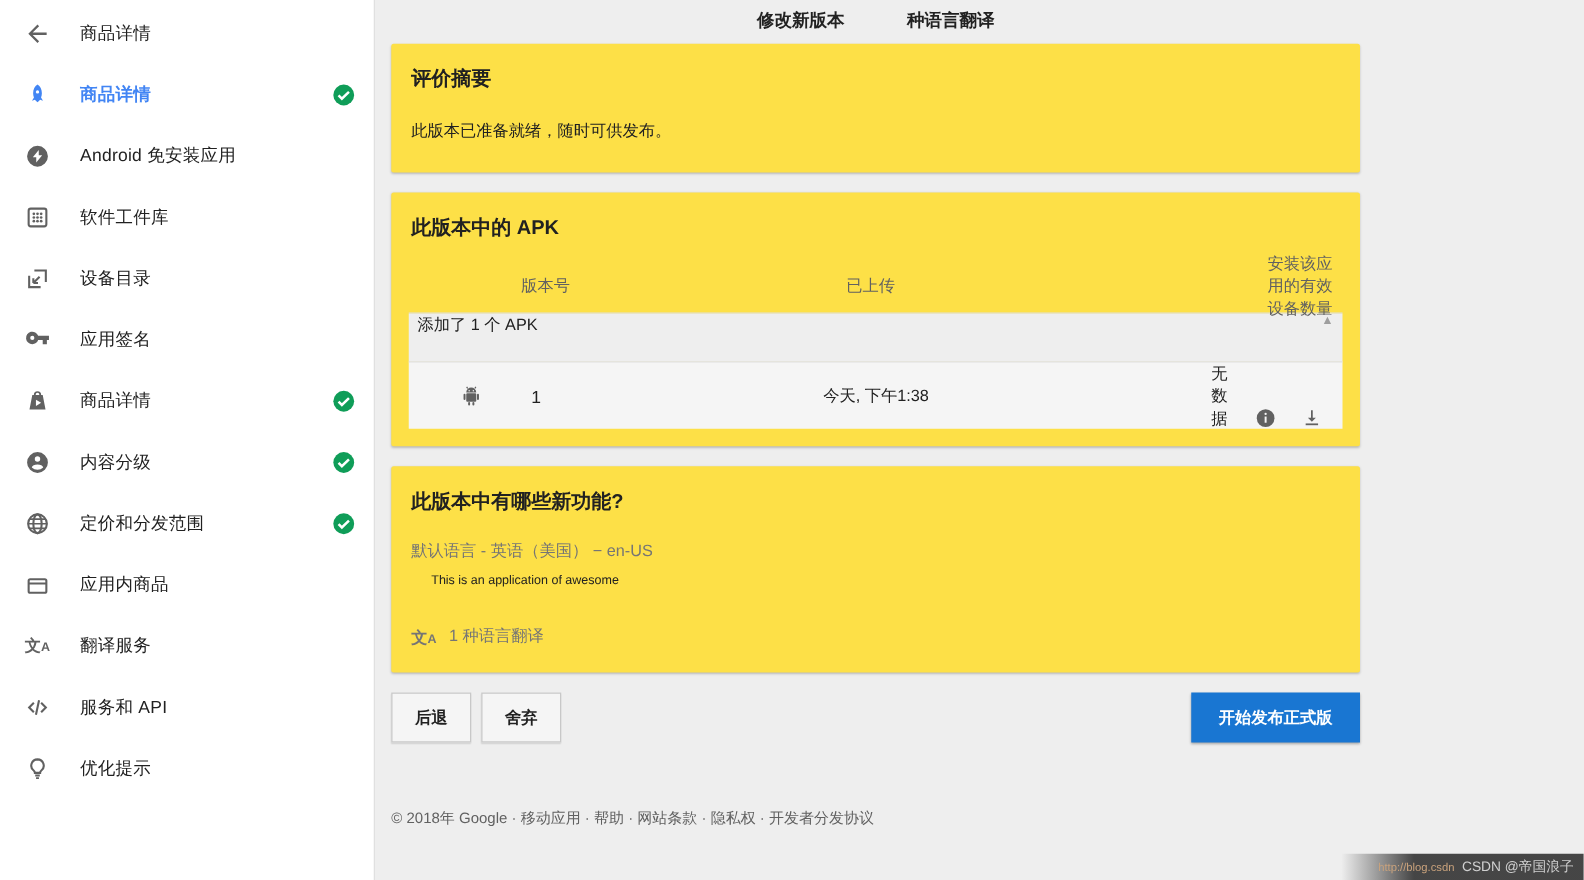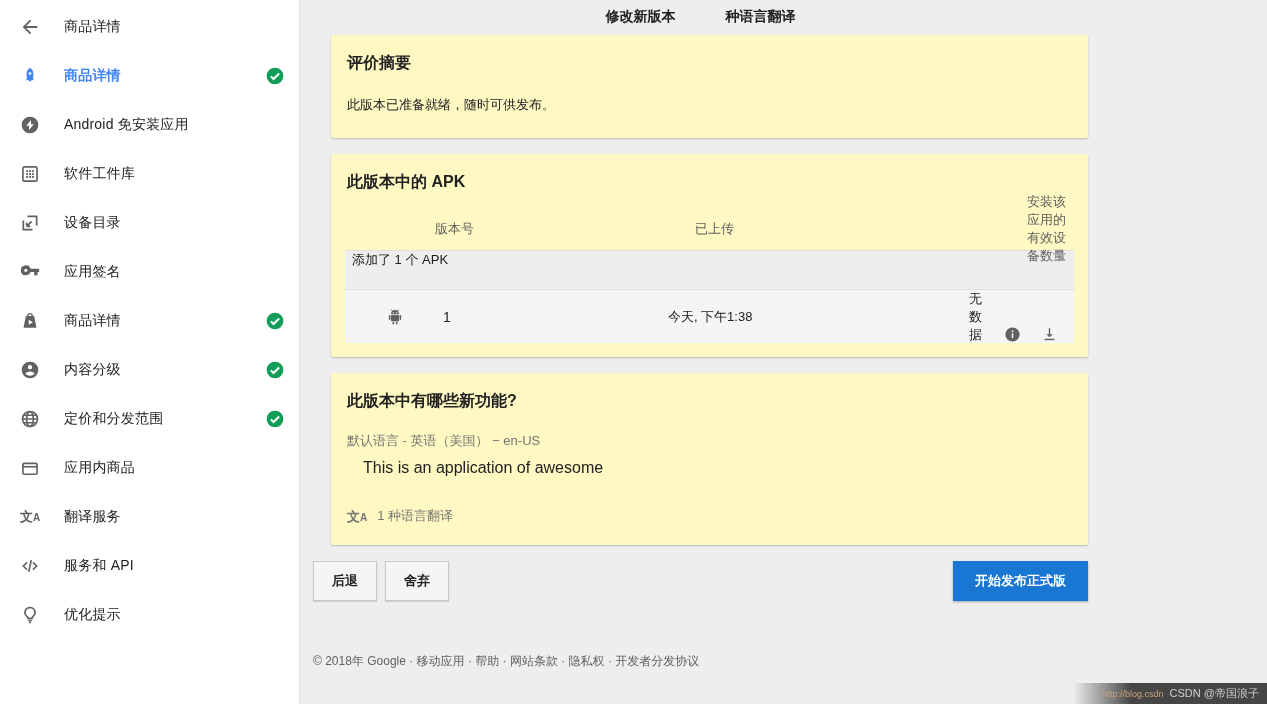"评价摘要" .card { background: #fef9c3 -> #fde047; margin-left: 18px -> none }
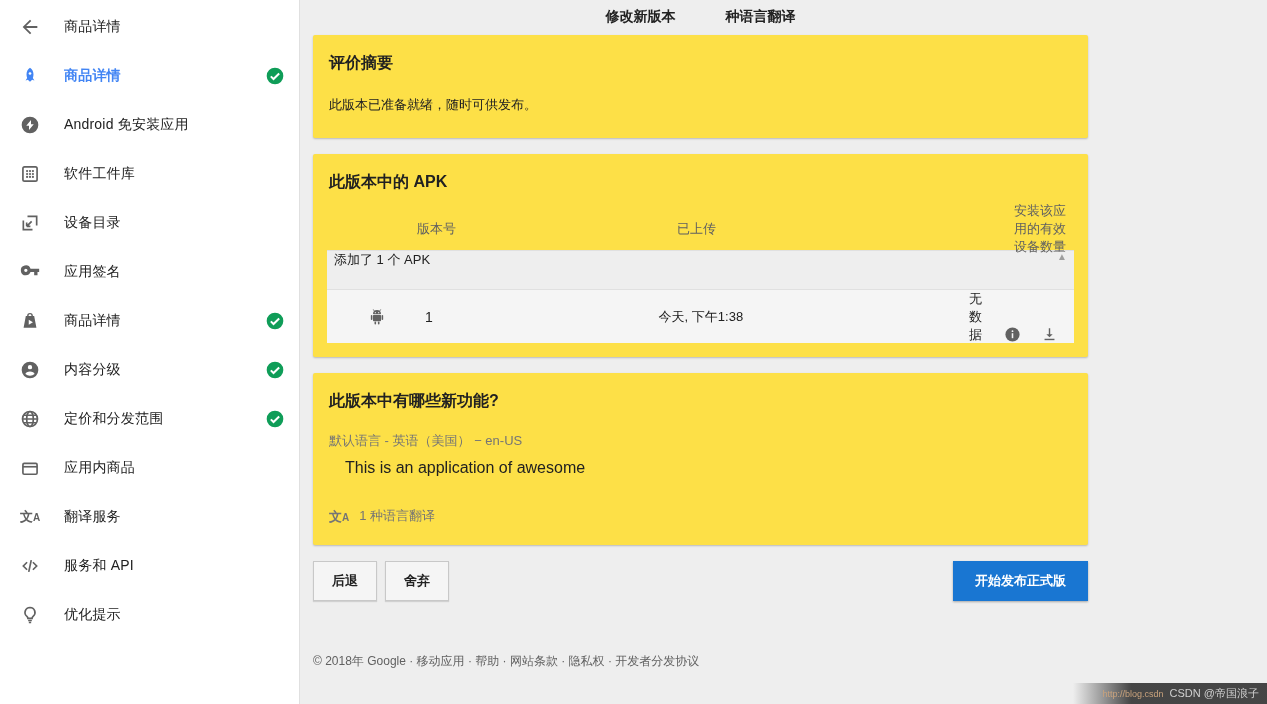"This is an application of" .notes { font-size: 16px -> 10px }
